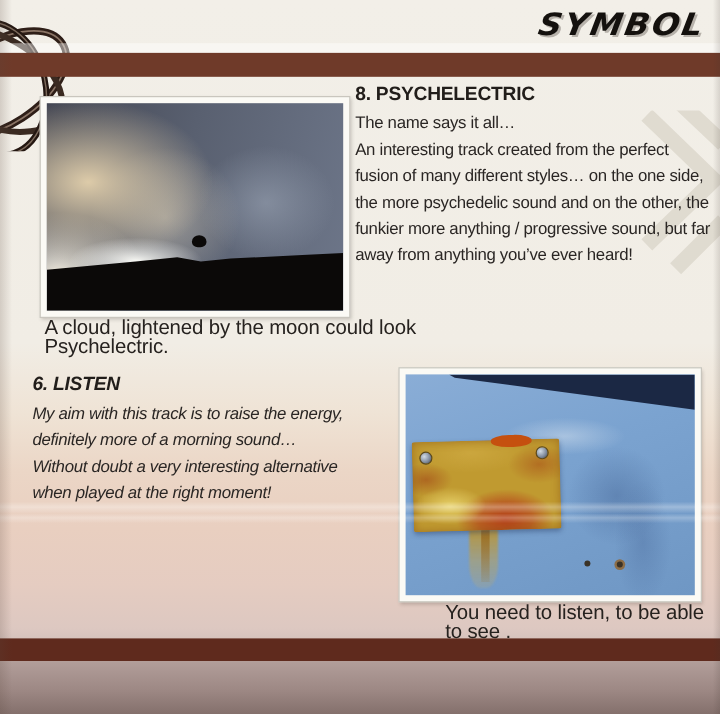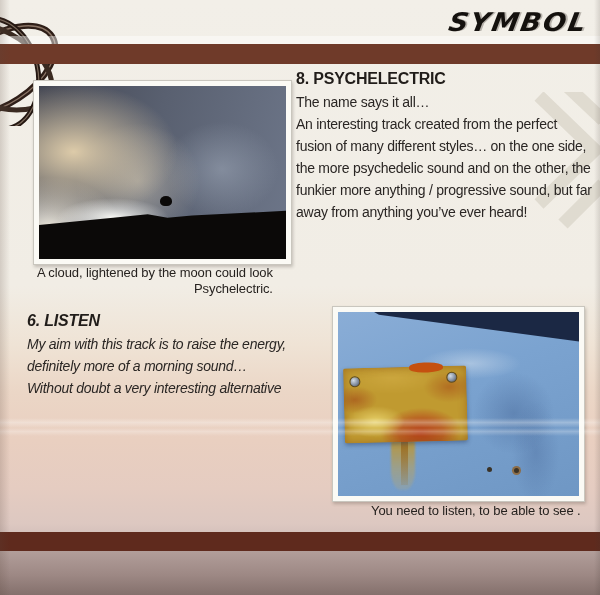"A cloud, lightened by the" .caption { font-size: 13px -> 17px; text-align: right -> none }
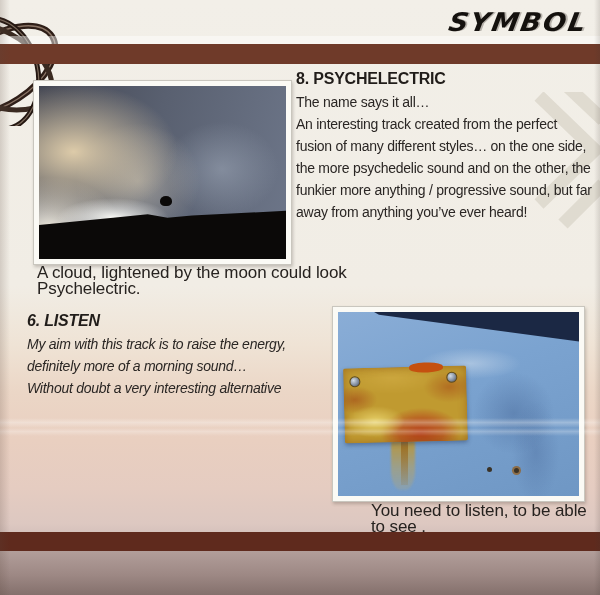"when played at the right" div.bodyline { html: none -> <div>when played at the right moment!</div> }
